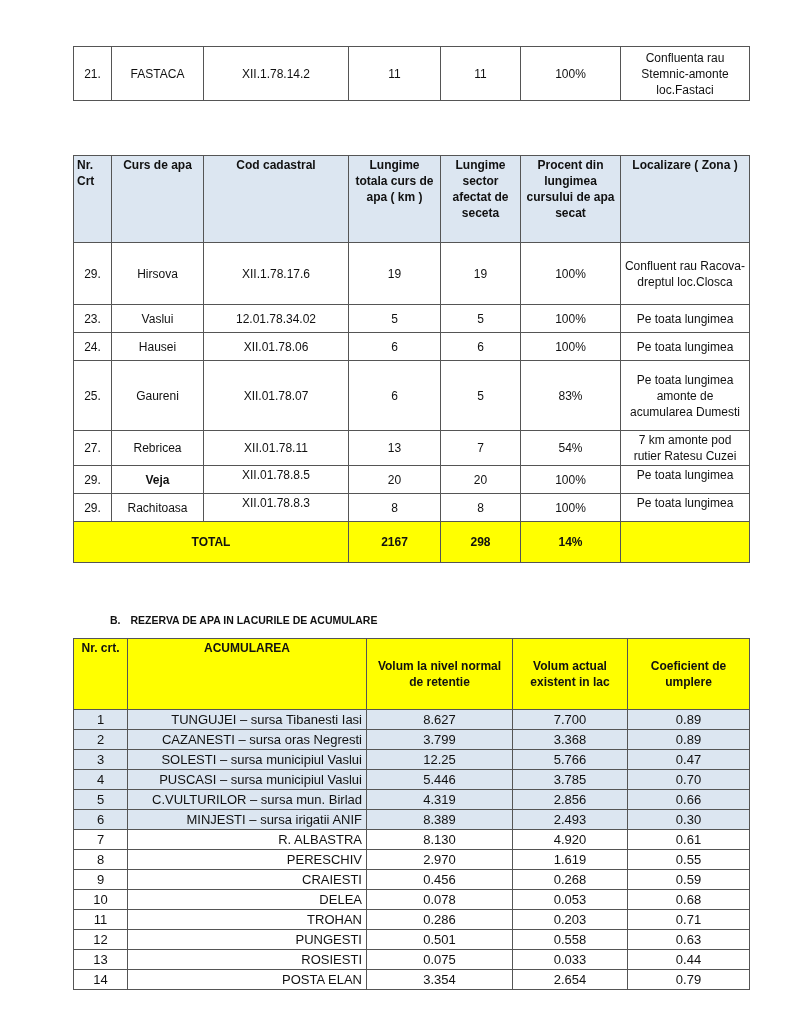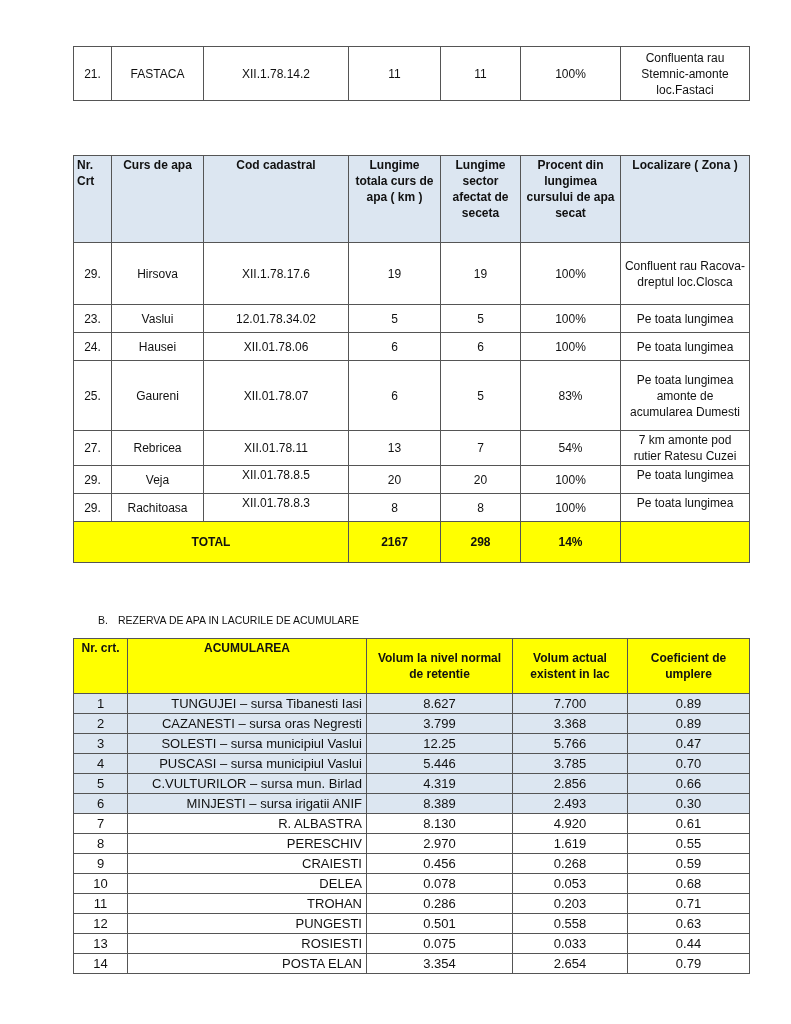"Veja" td { font-weight: none -> bold }
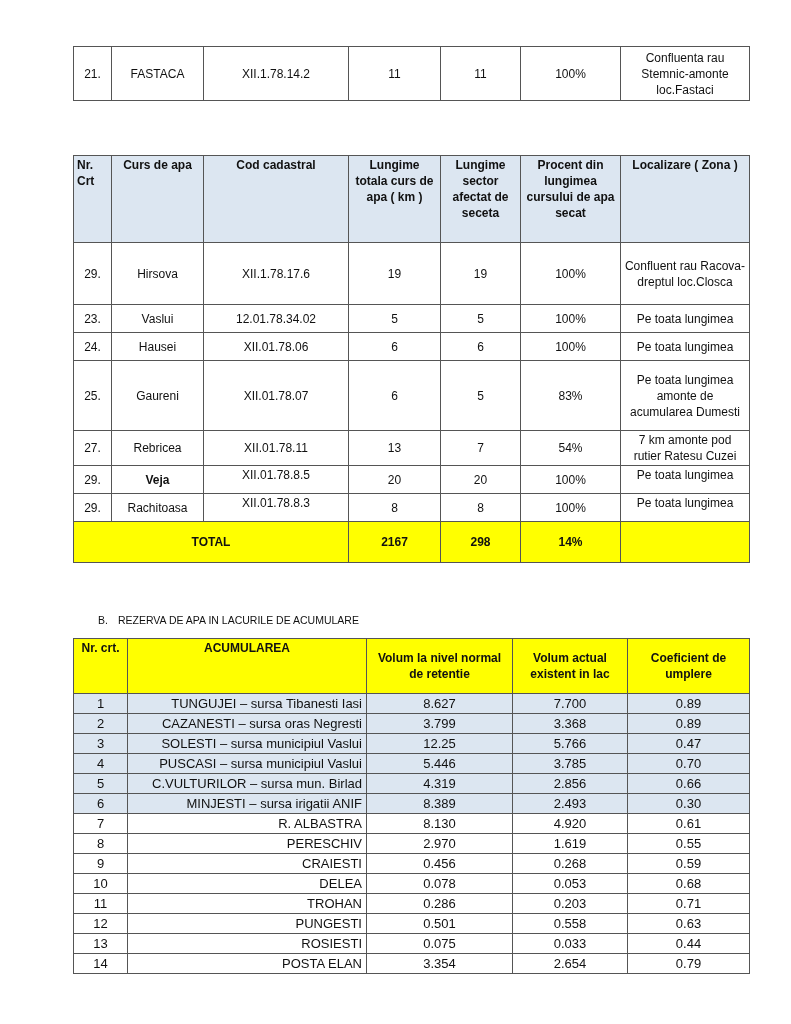"B. REZERVA DE APA IN" .sec { font-weight: normal -> bold; left: 98px -> 110px }
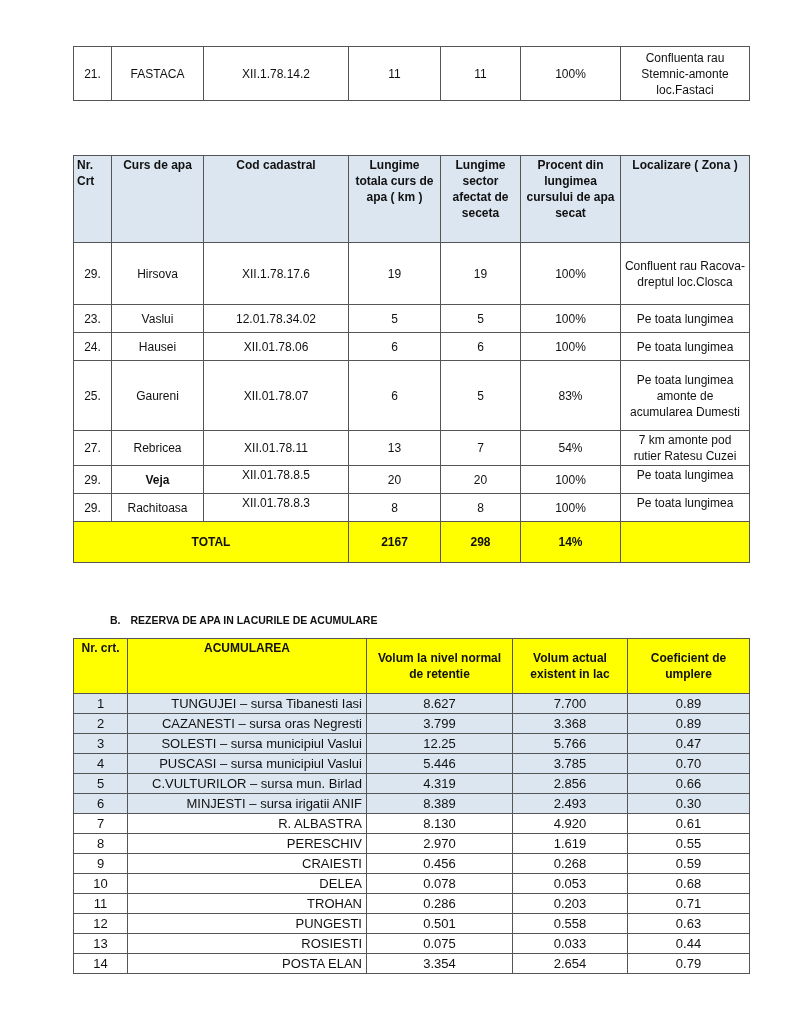"Nr. crt." tr { height: 55px -> 71px }
